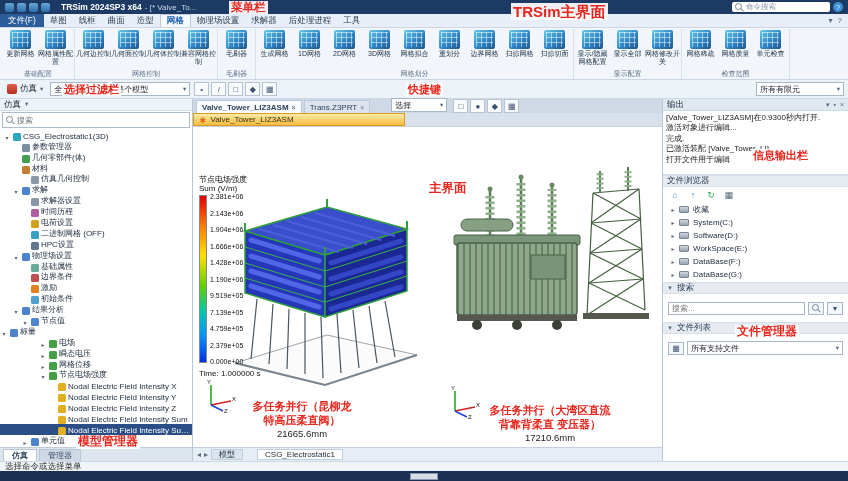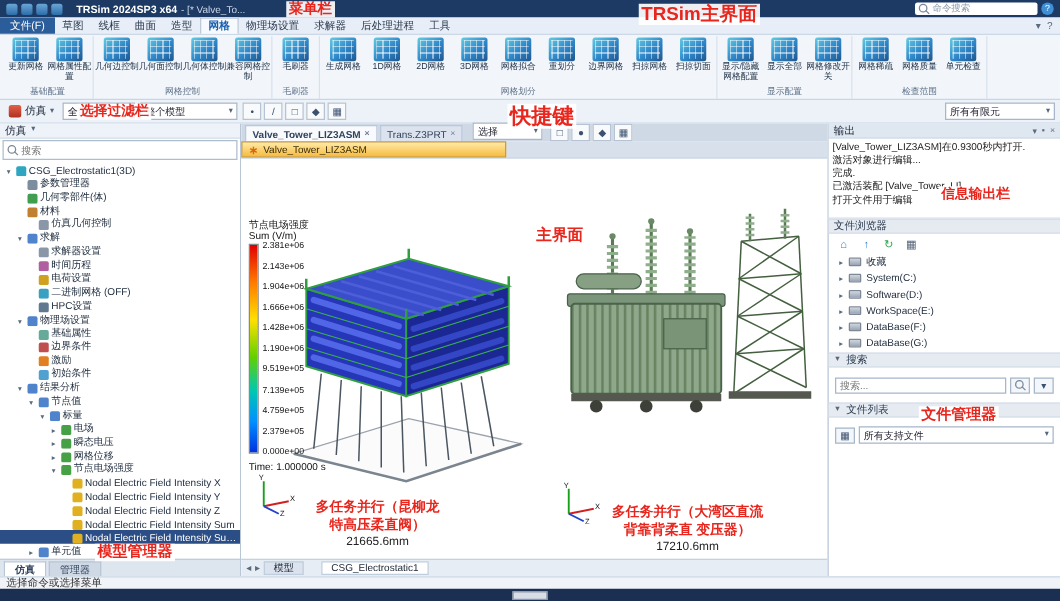"快捷键" #ann-shortcut { font-size: 17px -> 11px }
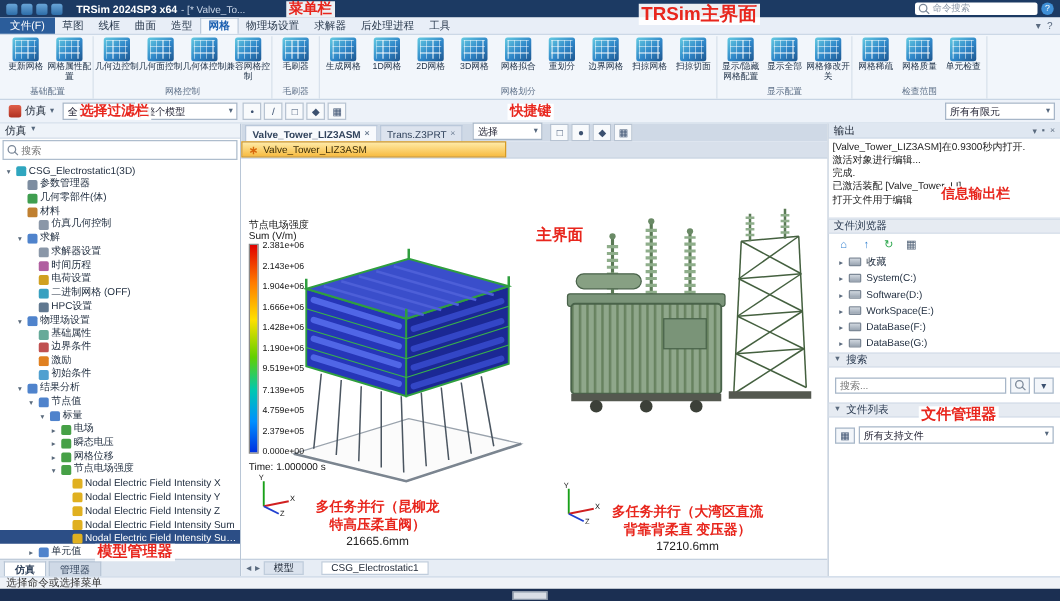"选择" div.combo { margin-left: 5px -> 18px }
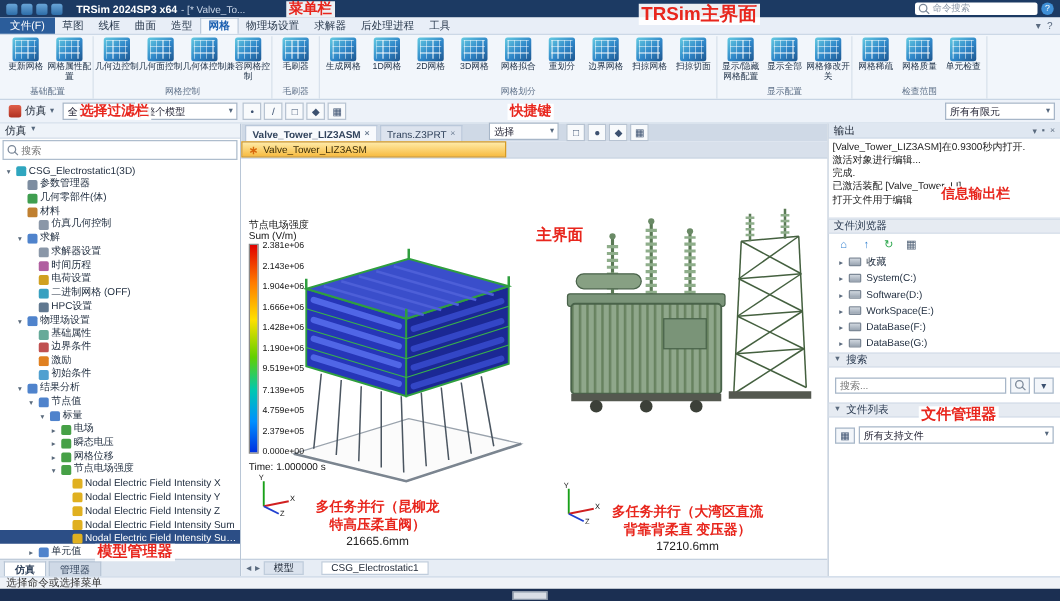"标量" div.trow { padding-left: 30px -> none }
